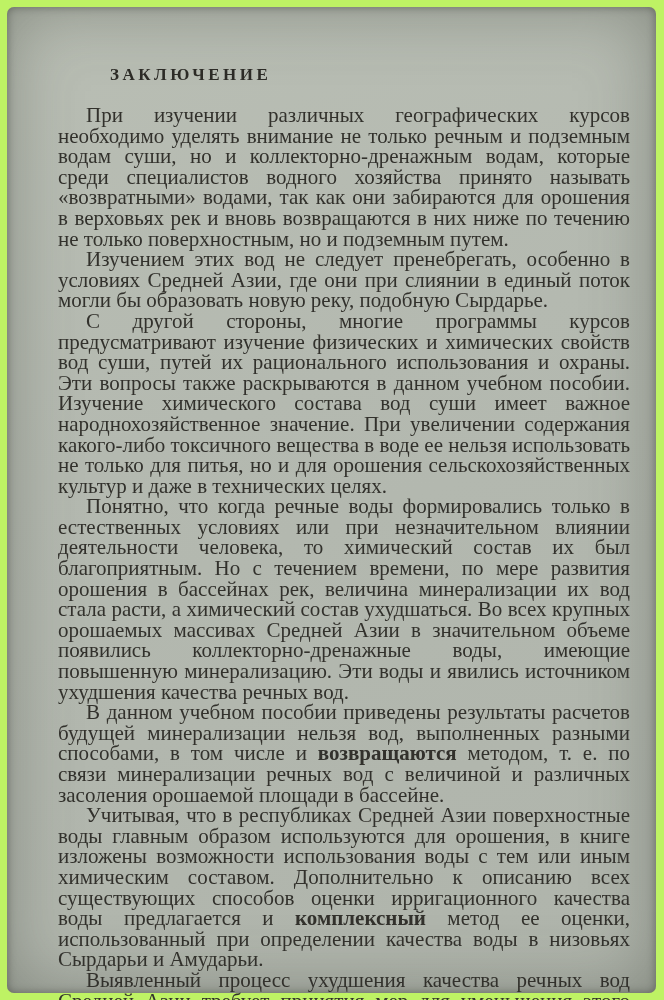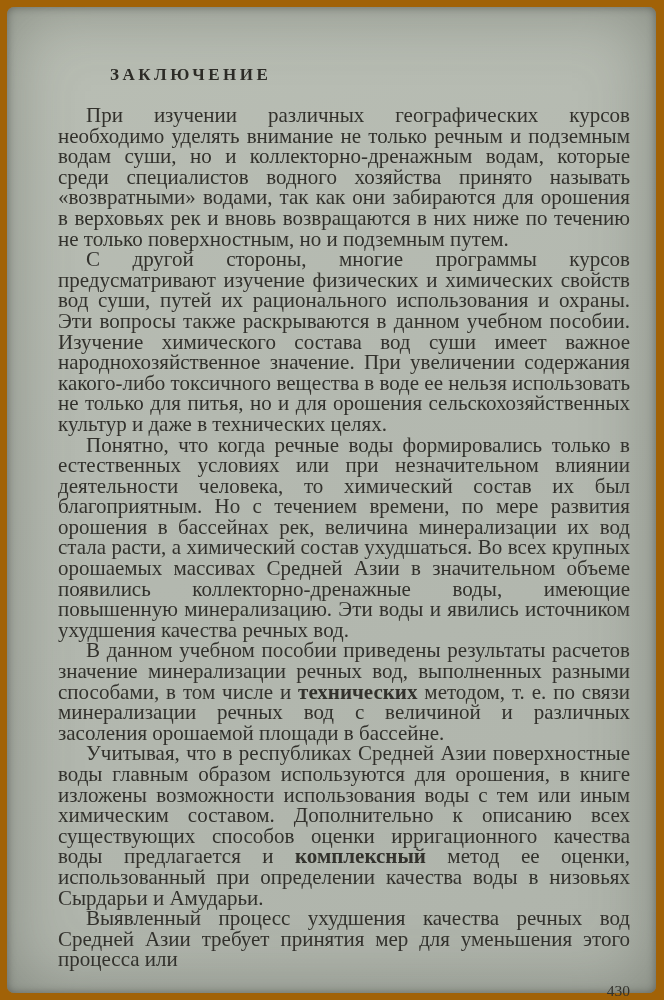"ЗАКЛЮЧЕНИЕ" .scan-frame { background: #a16207 -> #bef264 }
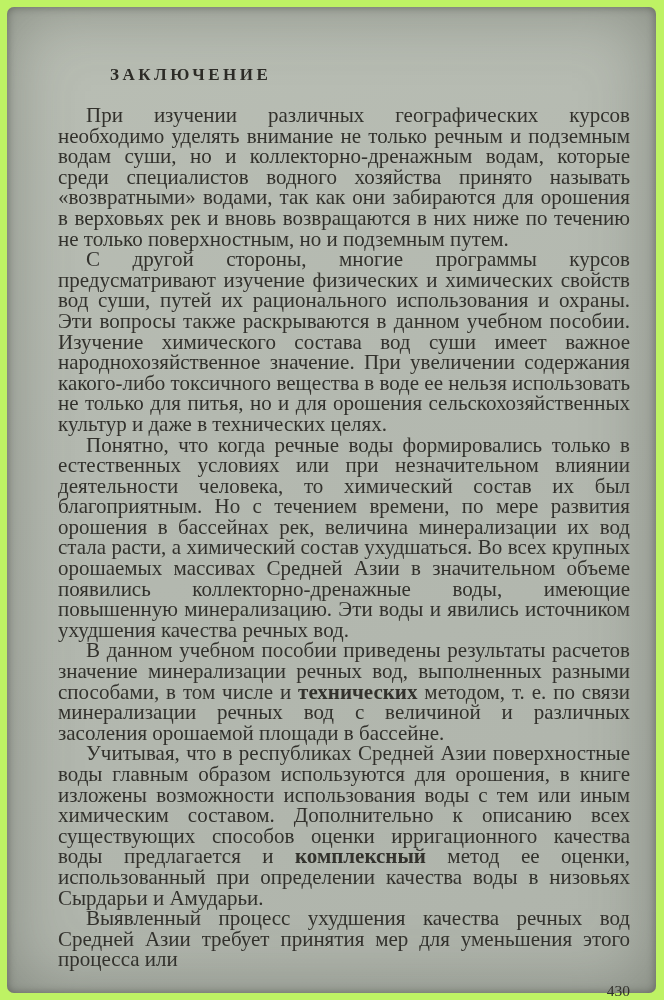"Изучением этих вод не следует" p.para { html: none -> <p><span>Изучением этих вод не следует пренебрегать, особенно в условиях Средней Азии, где они при слиянии в единый поток могли бы образовать новую реку, подобную Сырдарье.</span></p> }
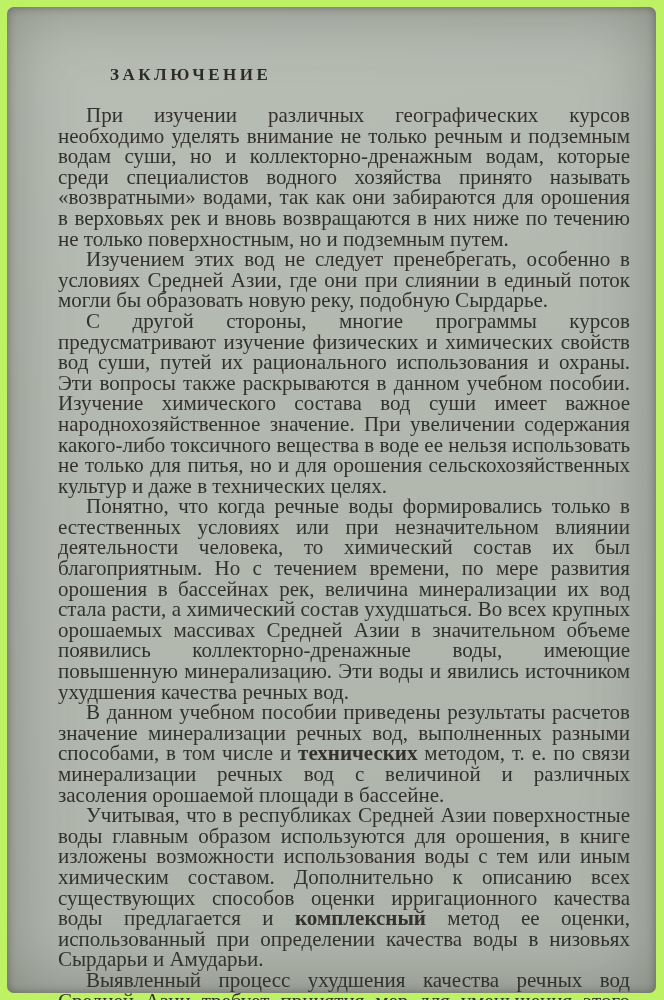"В данном учебном пособии приведены" span { text: значение минерализации речных -> будущей минерализации нельзя }
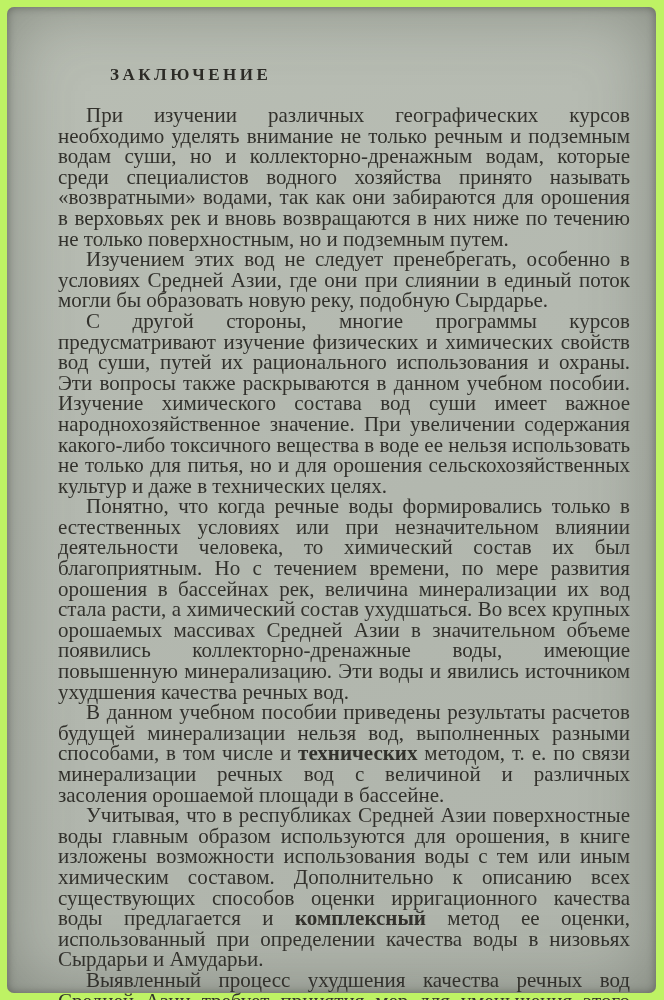"технических" span.bold { text: технических -> возвращаются }
